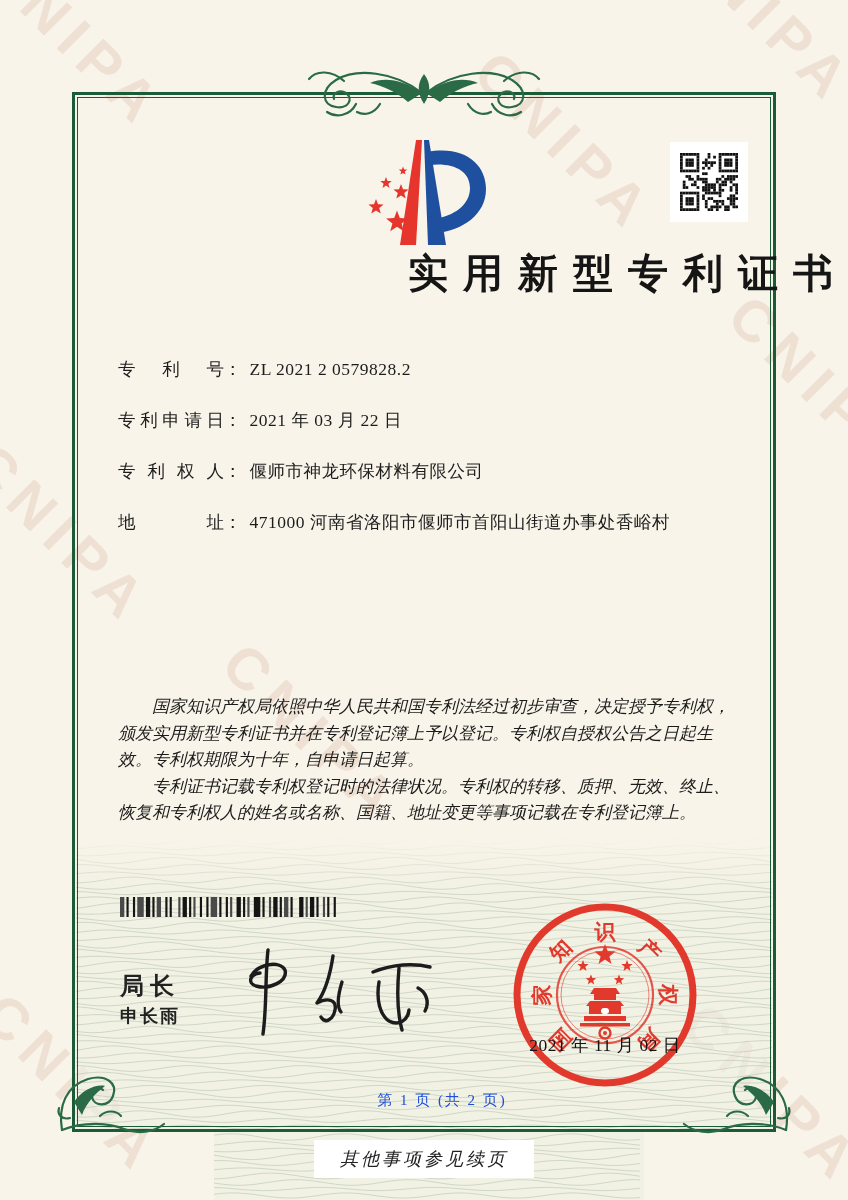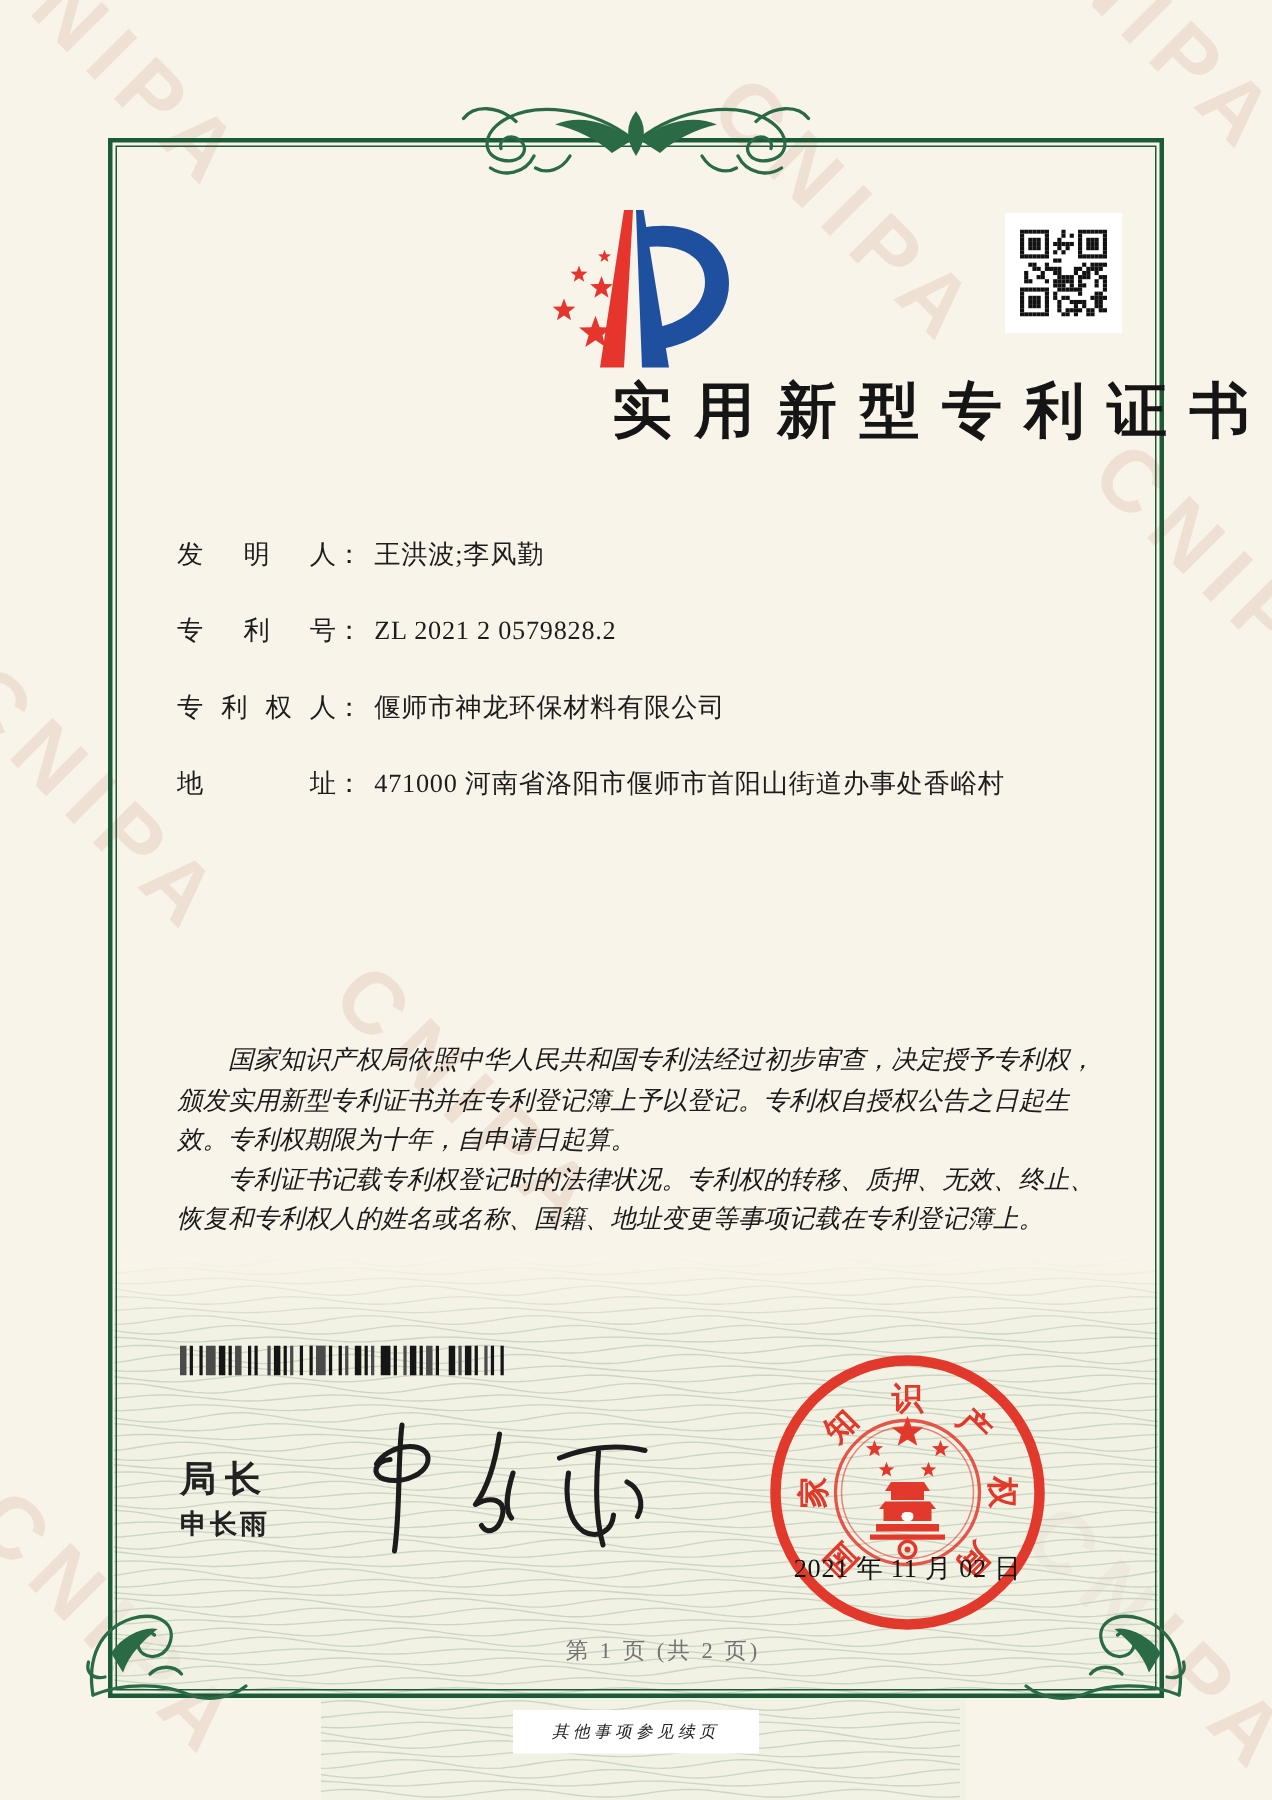"发明人： 王洪波;李风勤" div.field-row { html: <div> <span>发明人</span><span>：</span><span>王洪波;李风勤</span> </div> -> none }
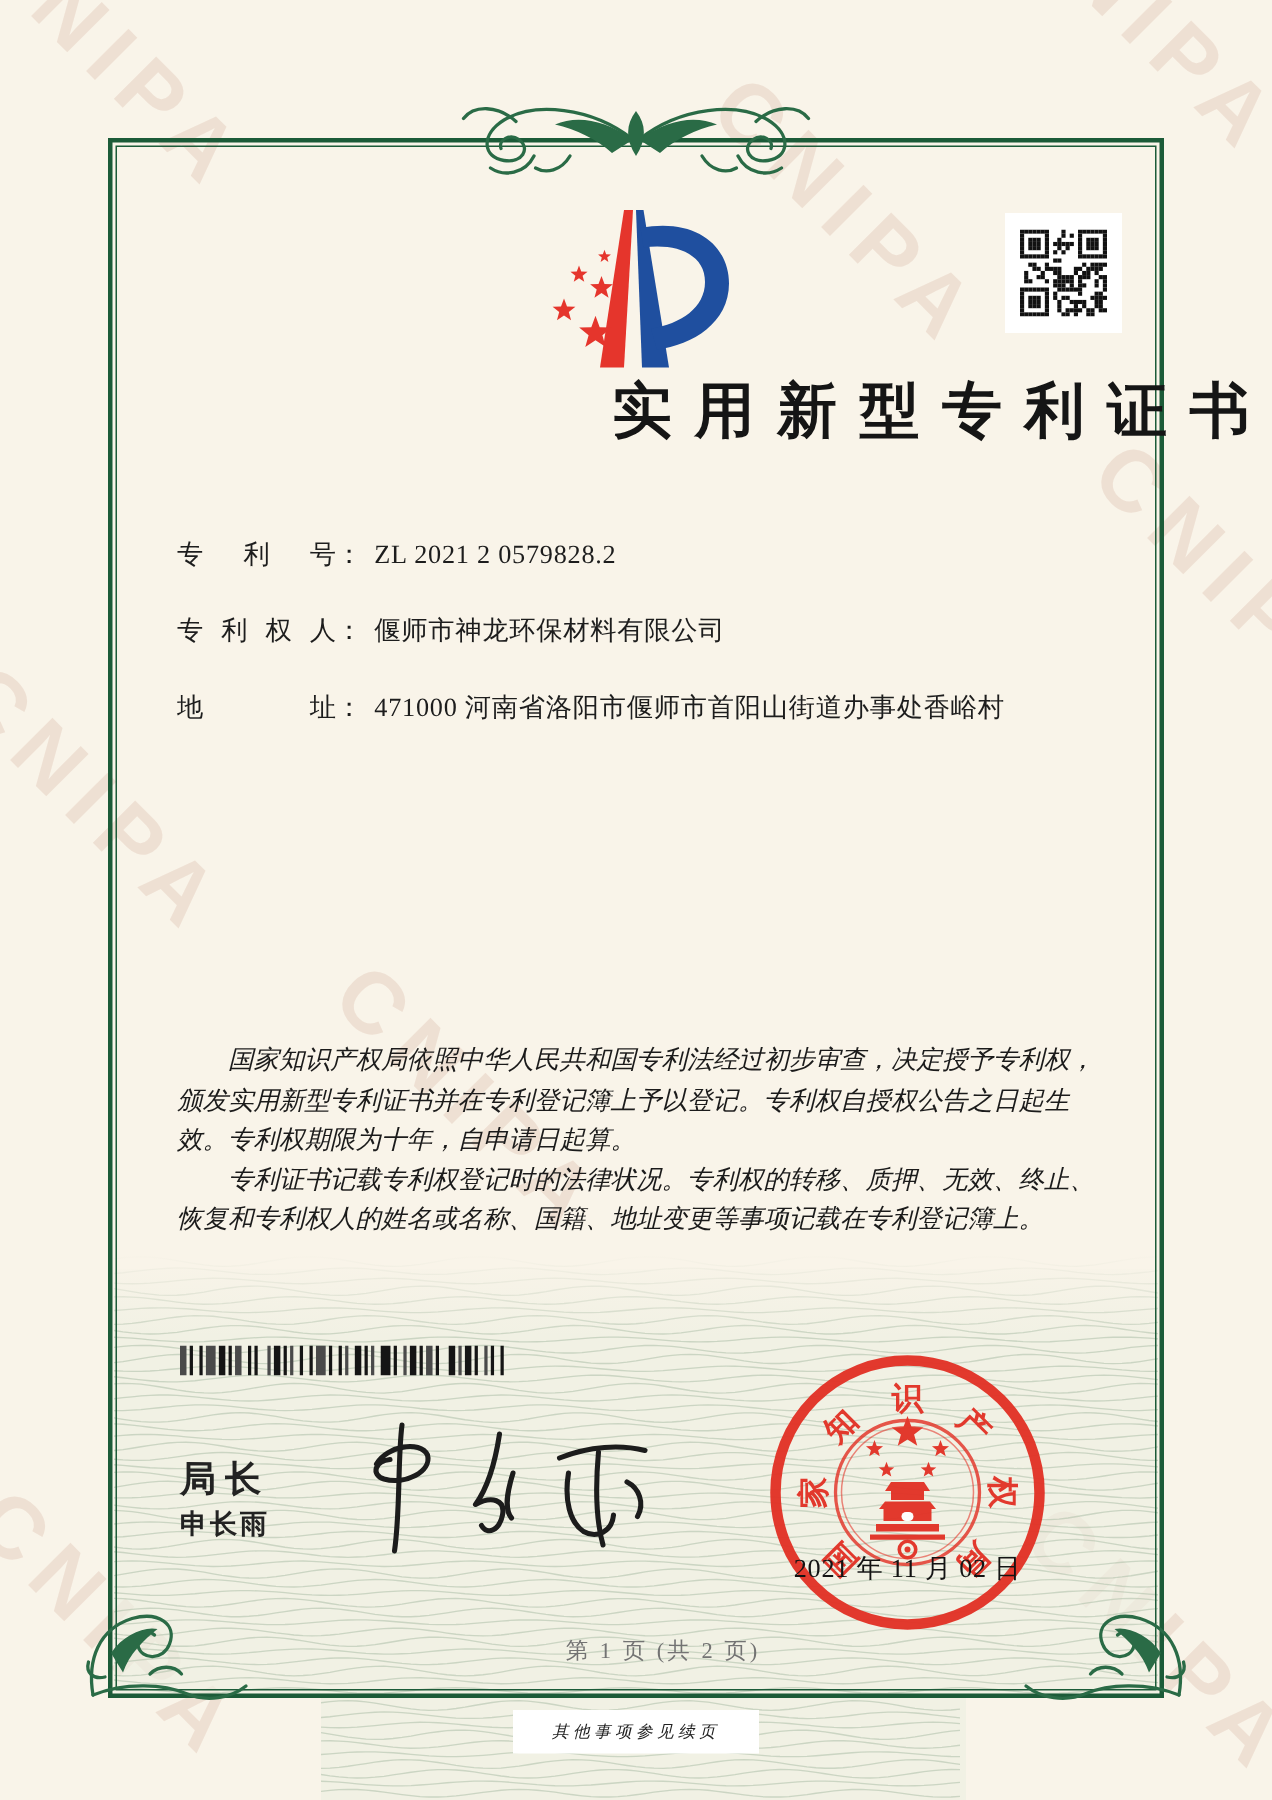"专利申请日： 2021 年 03 月" div.field-row { html: none -> <div> <span>专利申请日</span><span>：</span><span>2021 年 03 月 22 日</span> </div> }
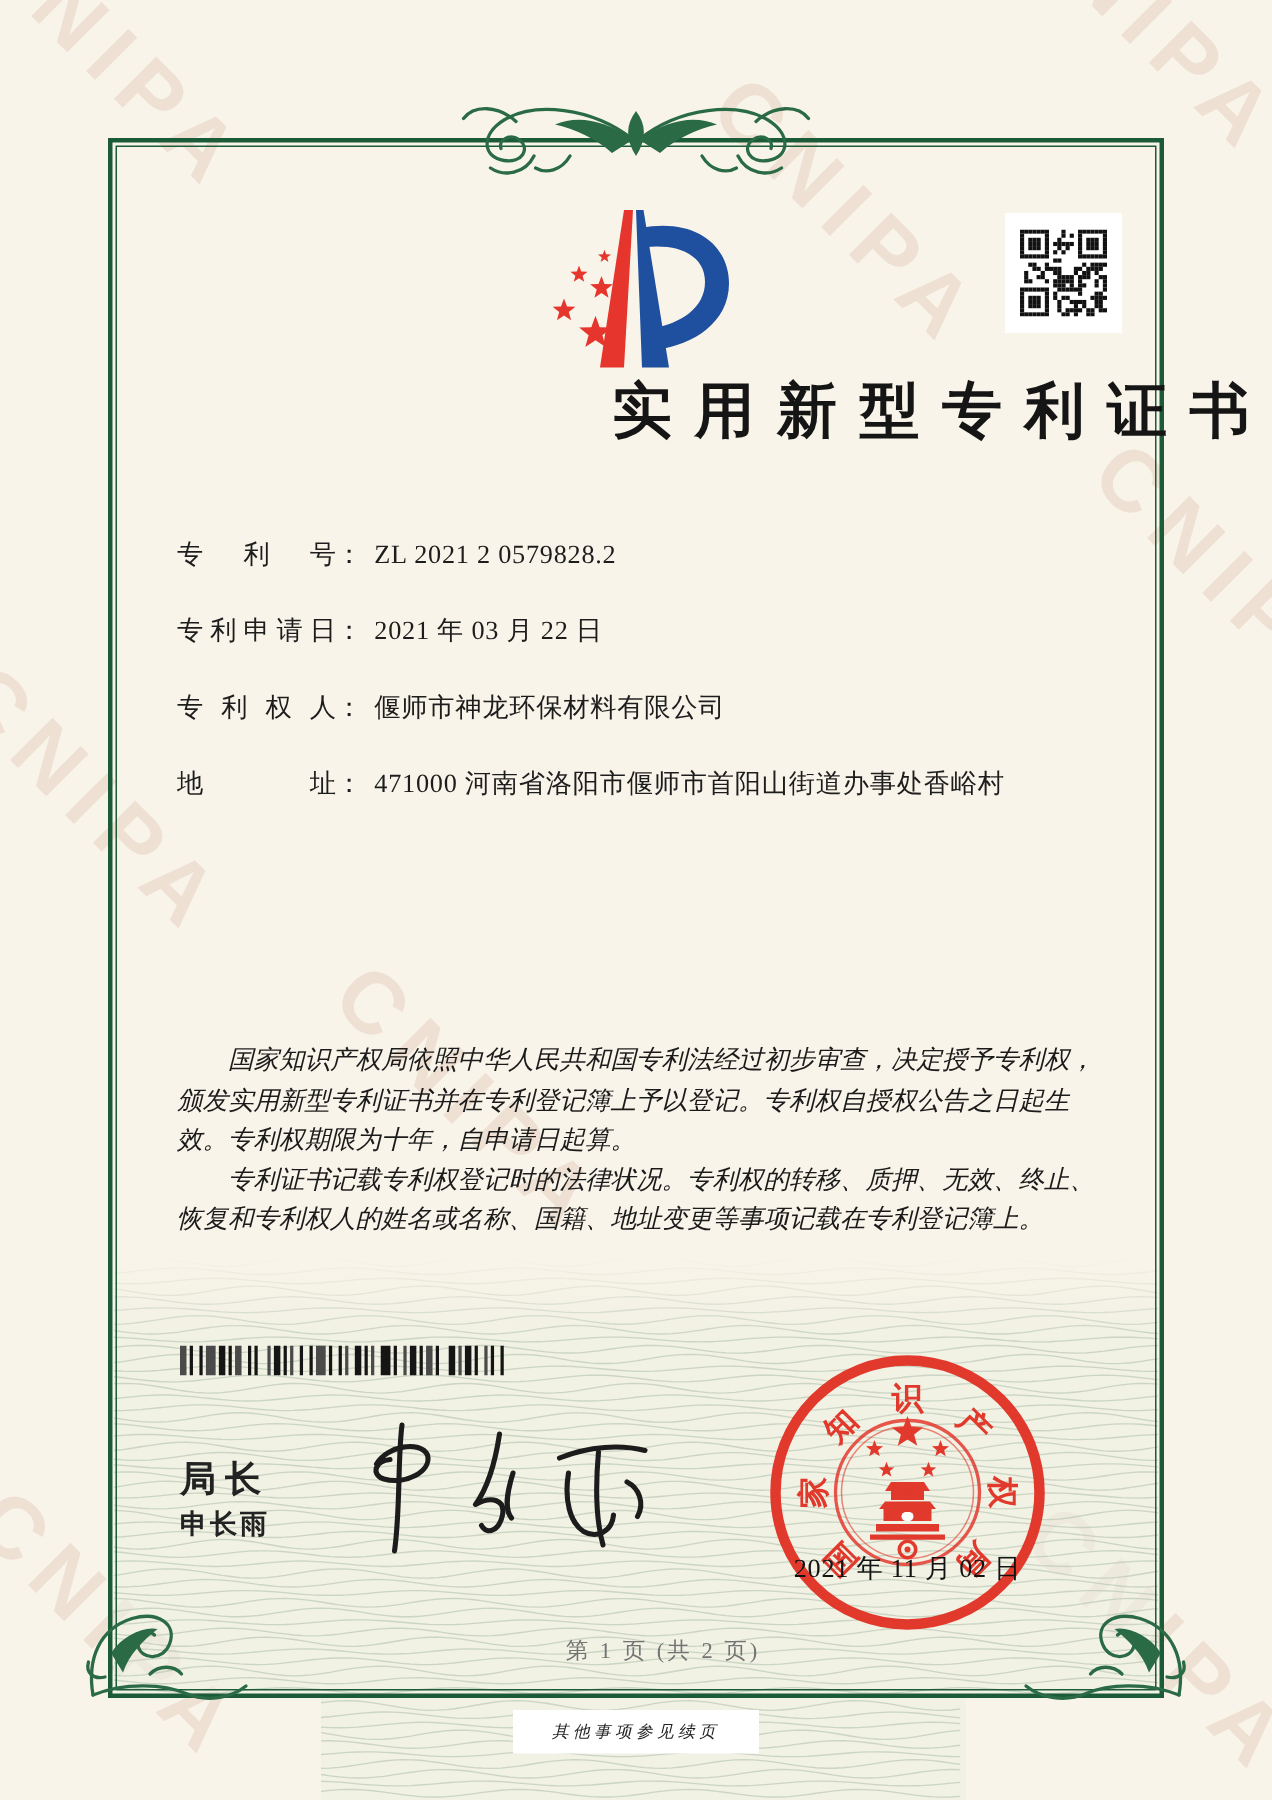"第 1 页 (共 2" .page-indicator { color: #737373 -> #1d4ed8 }
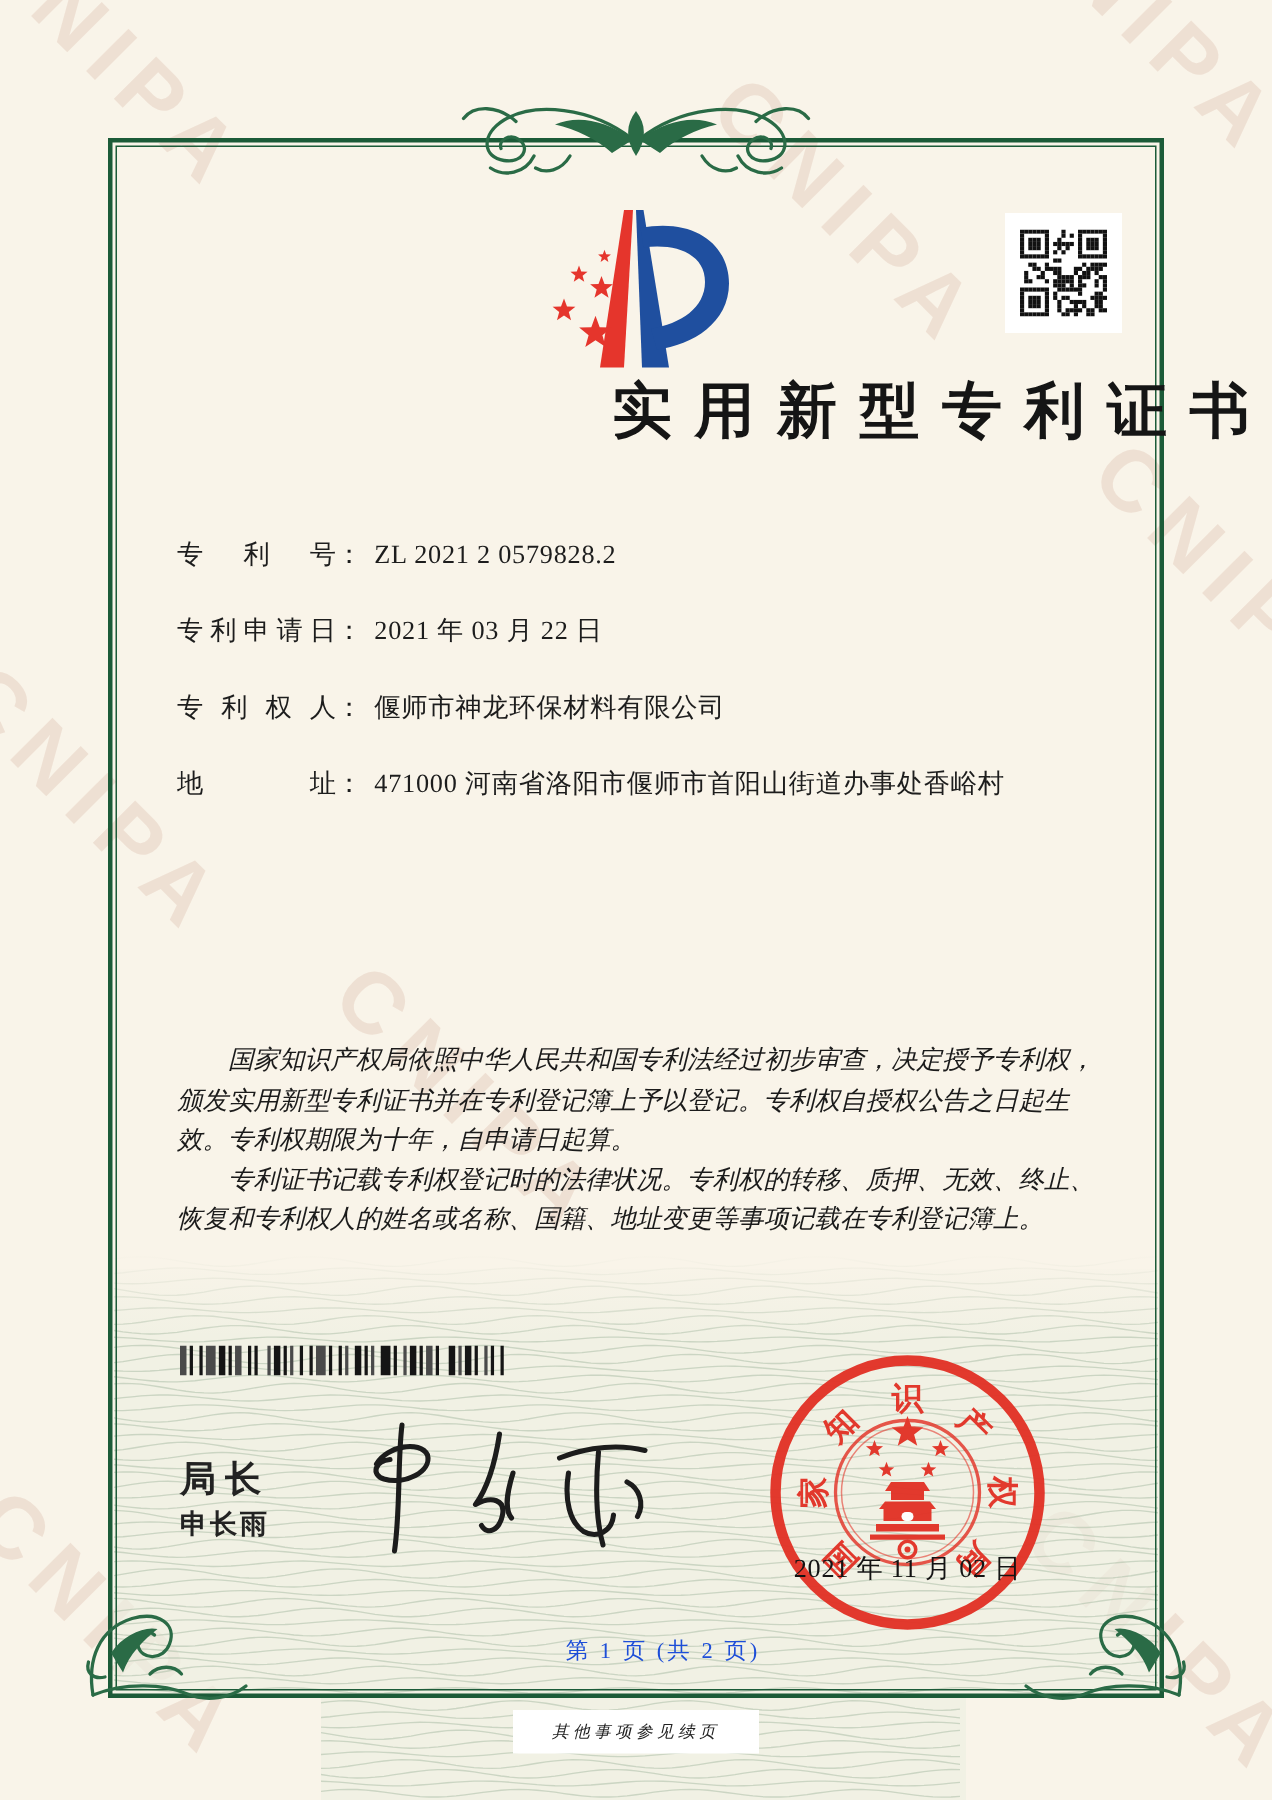"其他事项参见续页" .note-box { font-size: 11px -> 18px }
